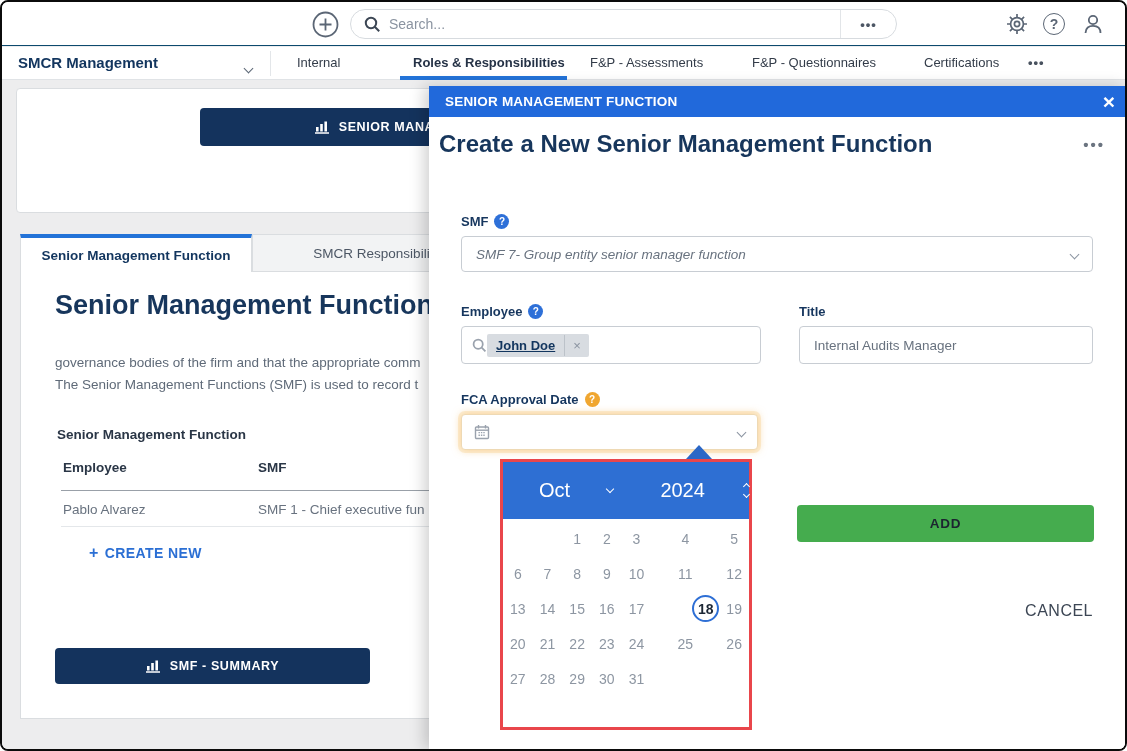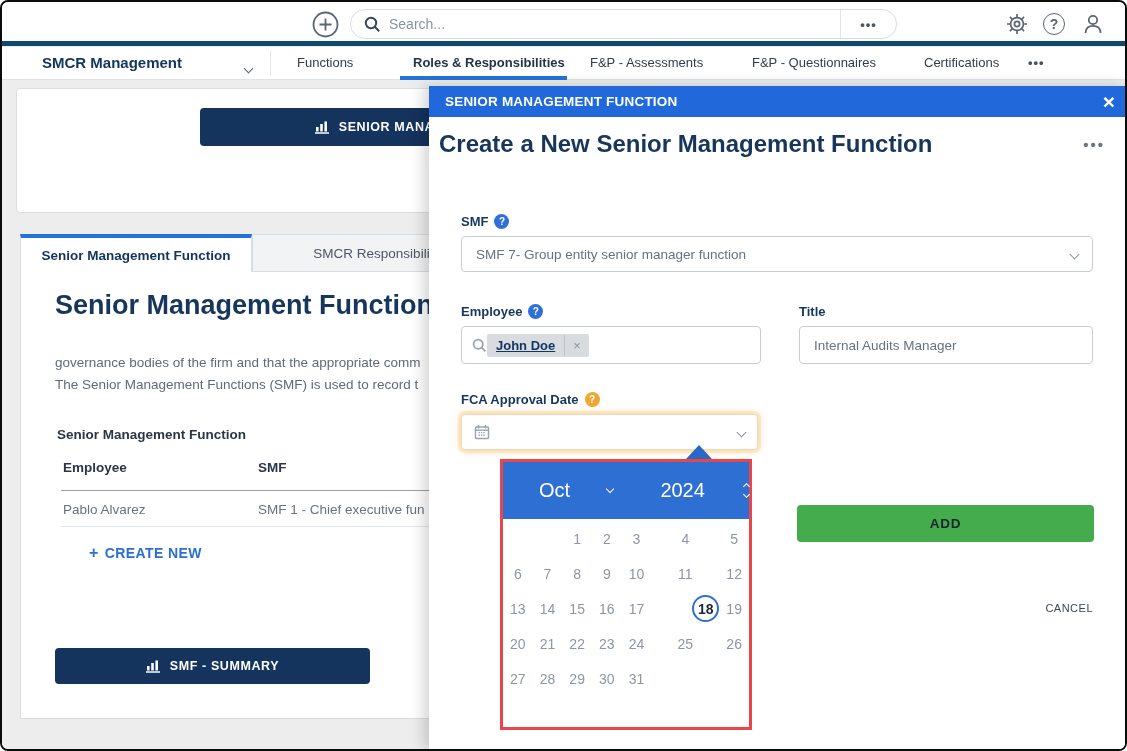"Search..." .topbar { border-bottom: 5px solid #0c4a6e -> 1px solid #0c4a6e }
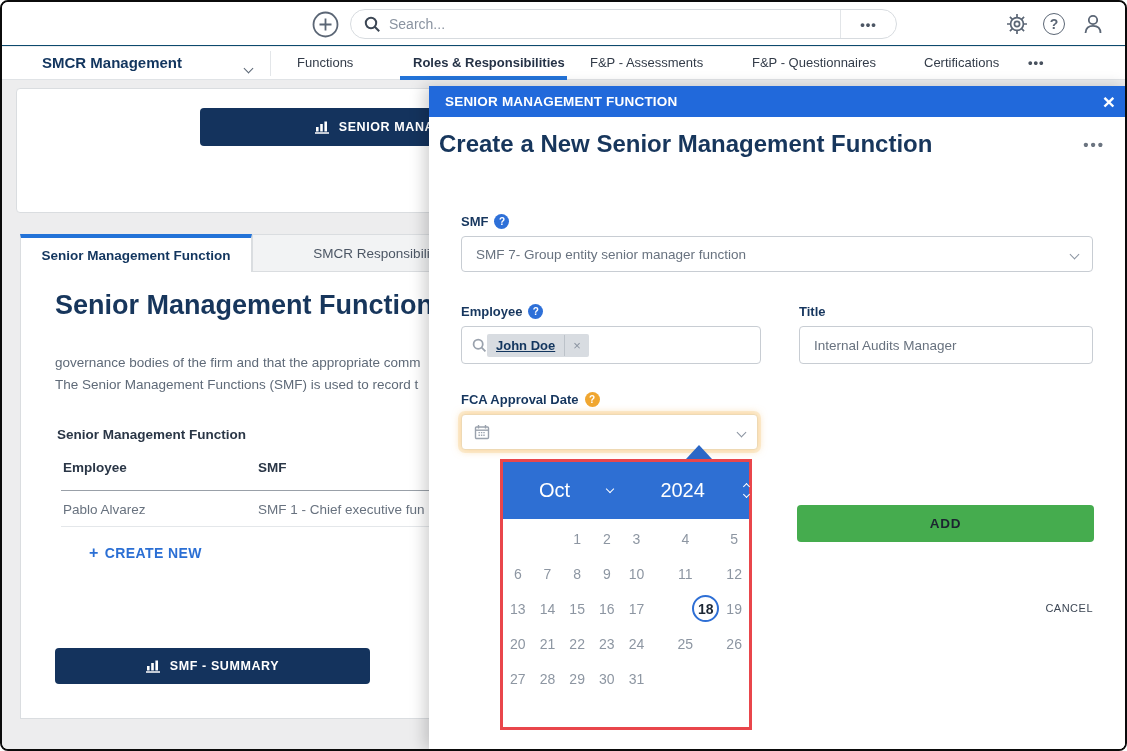"SMCR Management" .app-title { margin-left: 24px -> none }
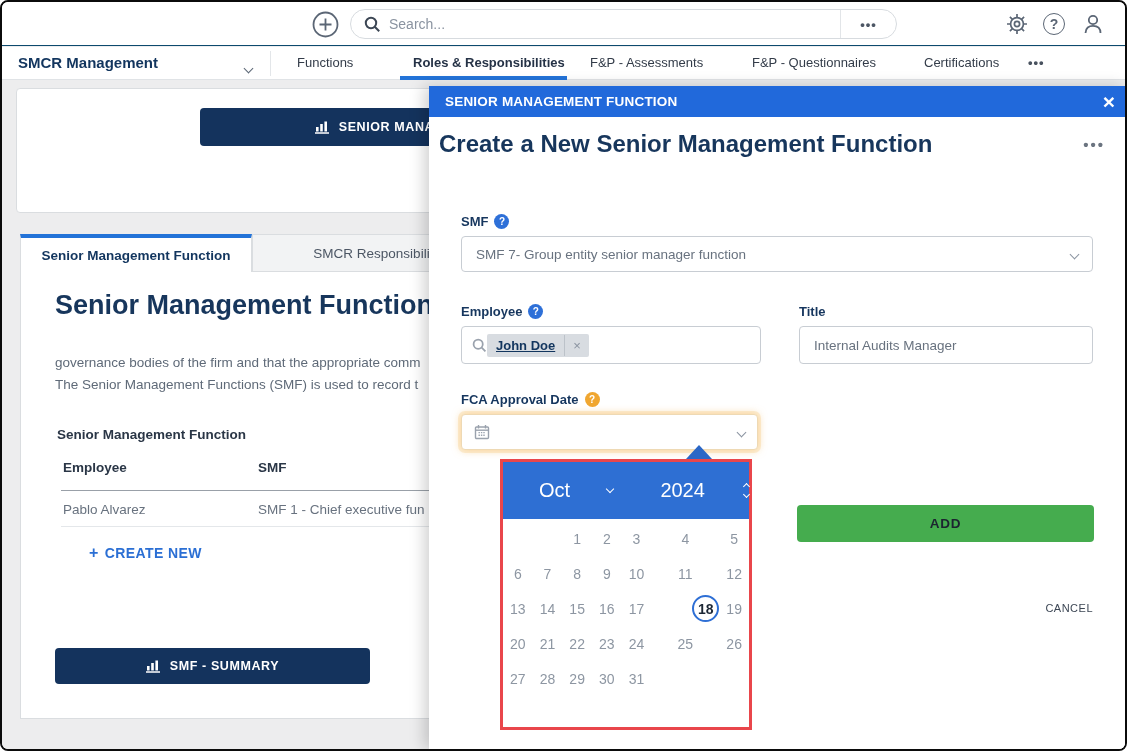"Functions" span.nav-tab { text: Functions -> Internal }
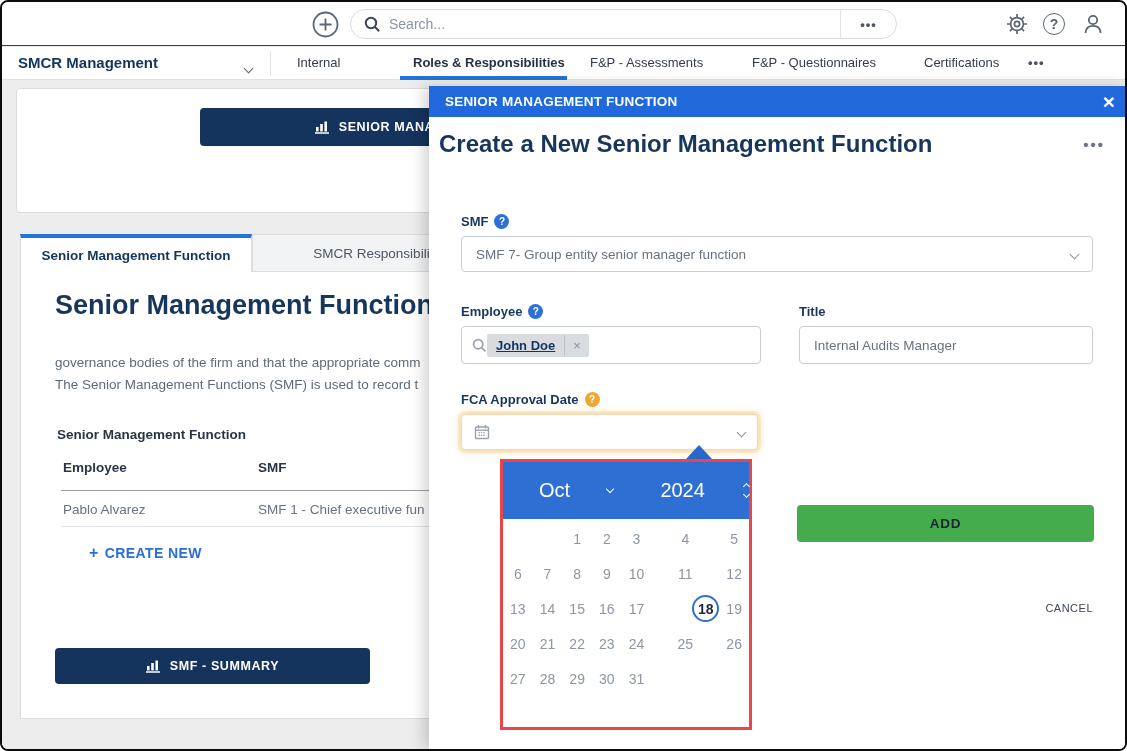"SMF 7- Group entity senior" .smf-select .val { font-style: none -> italic }
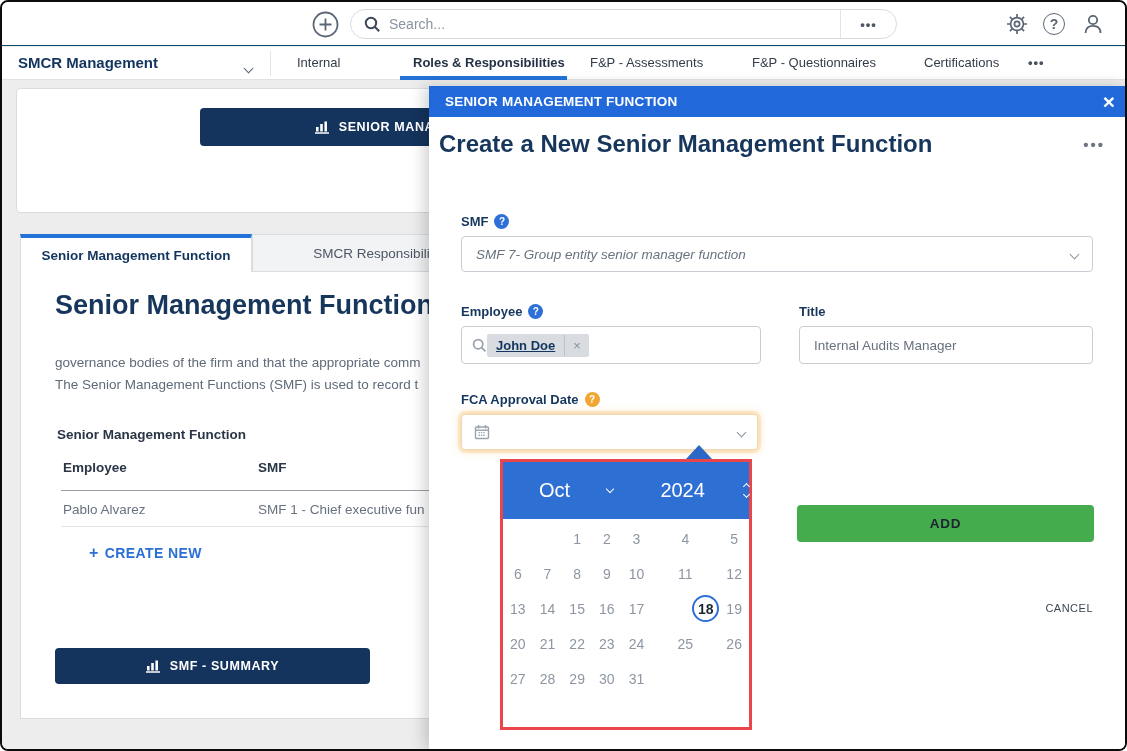"CANCEL" .cancel-link { font-size: 11px -> 16px }
